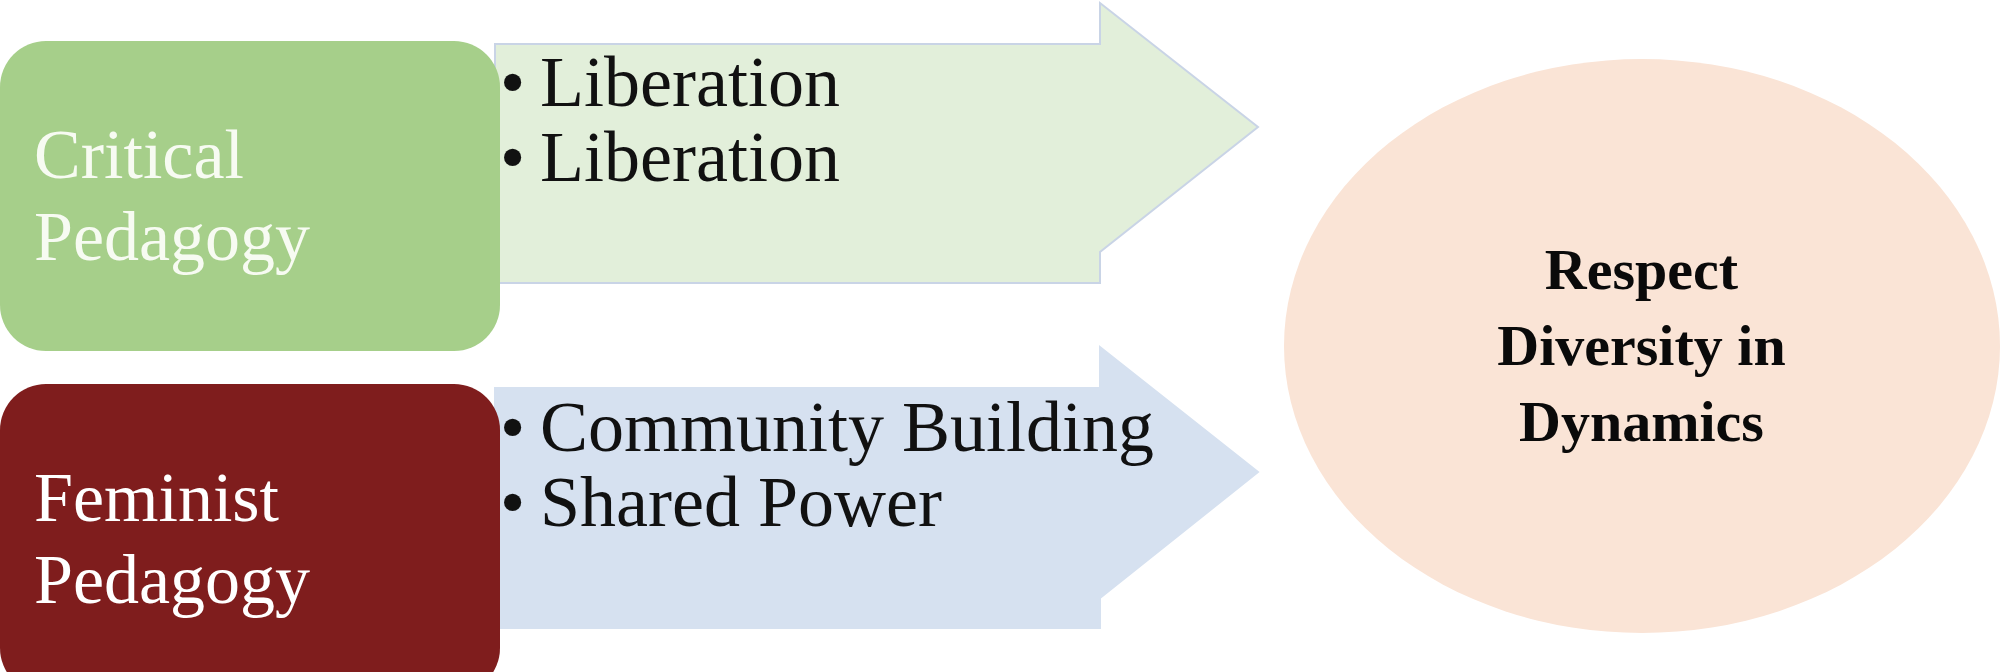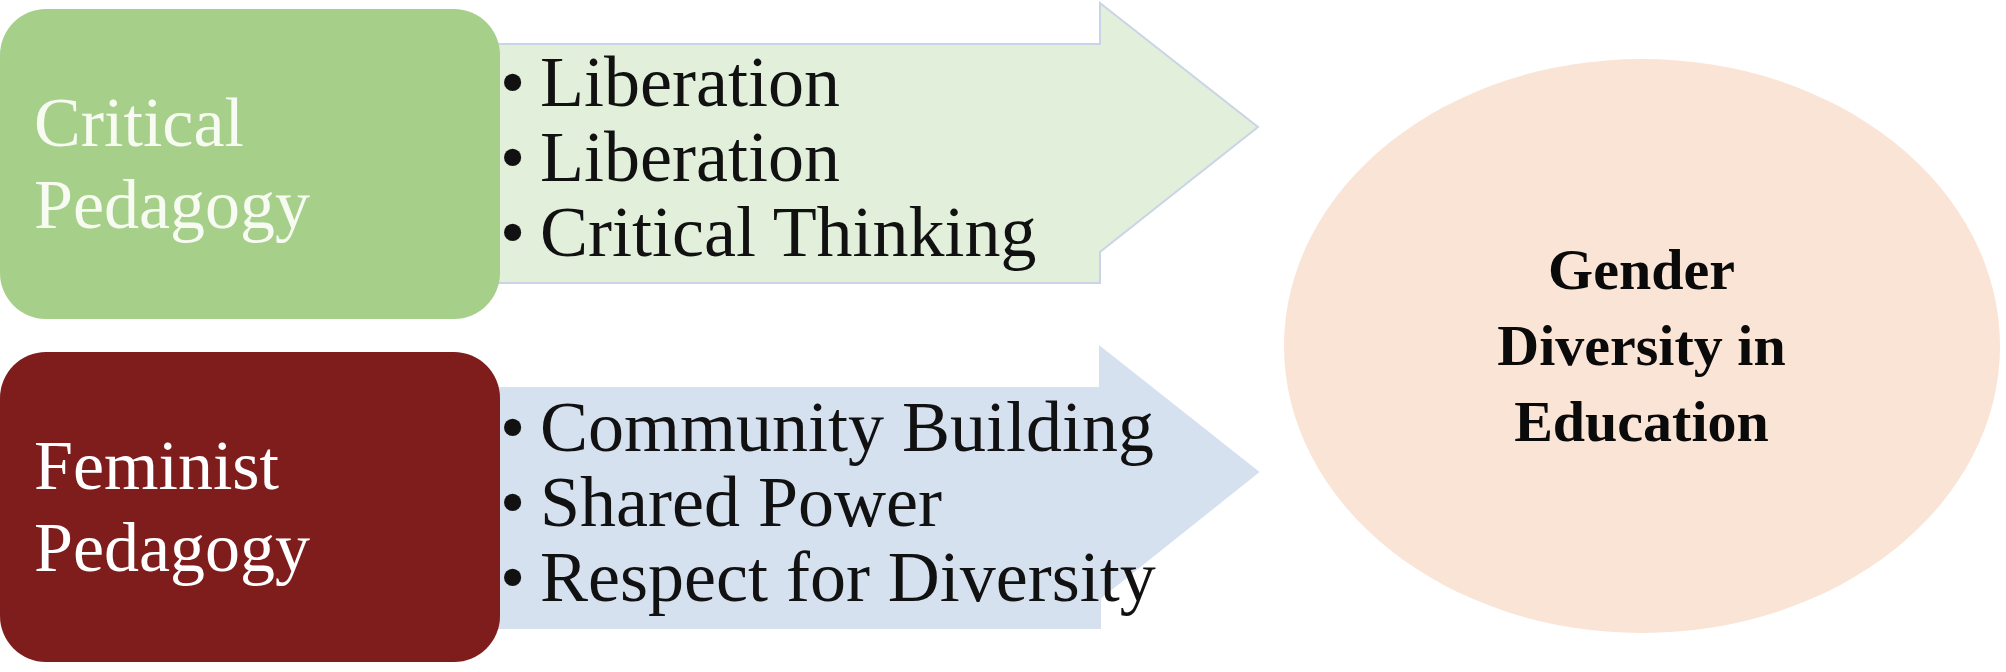"Critical" .box { margin-top: none -> 32px }
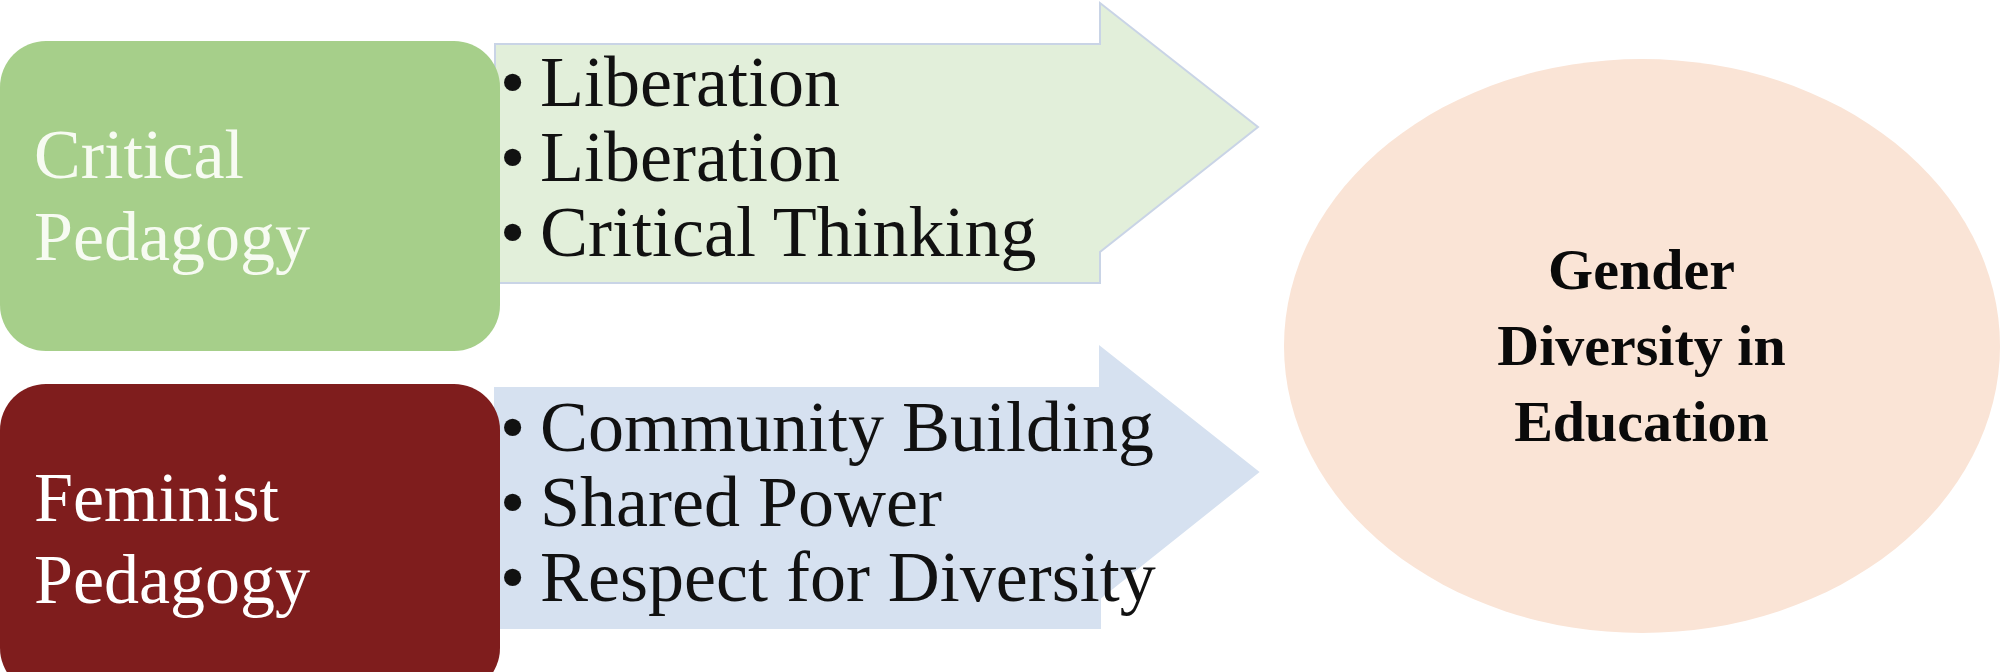"• Critical Thinking" li { html: <li><span>•</span><span>Critical Thinking</span></li> -> none }
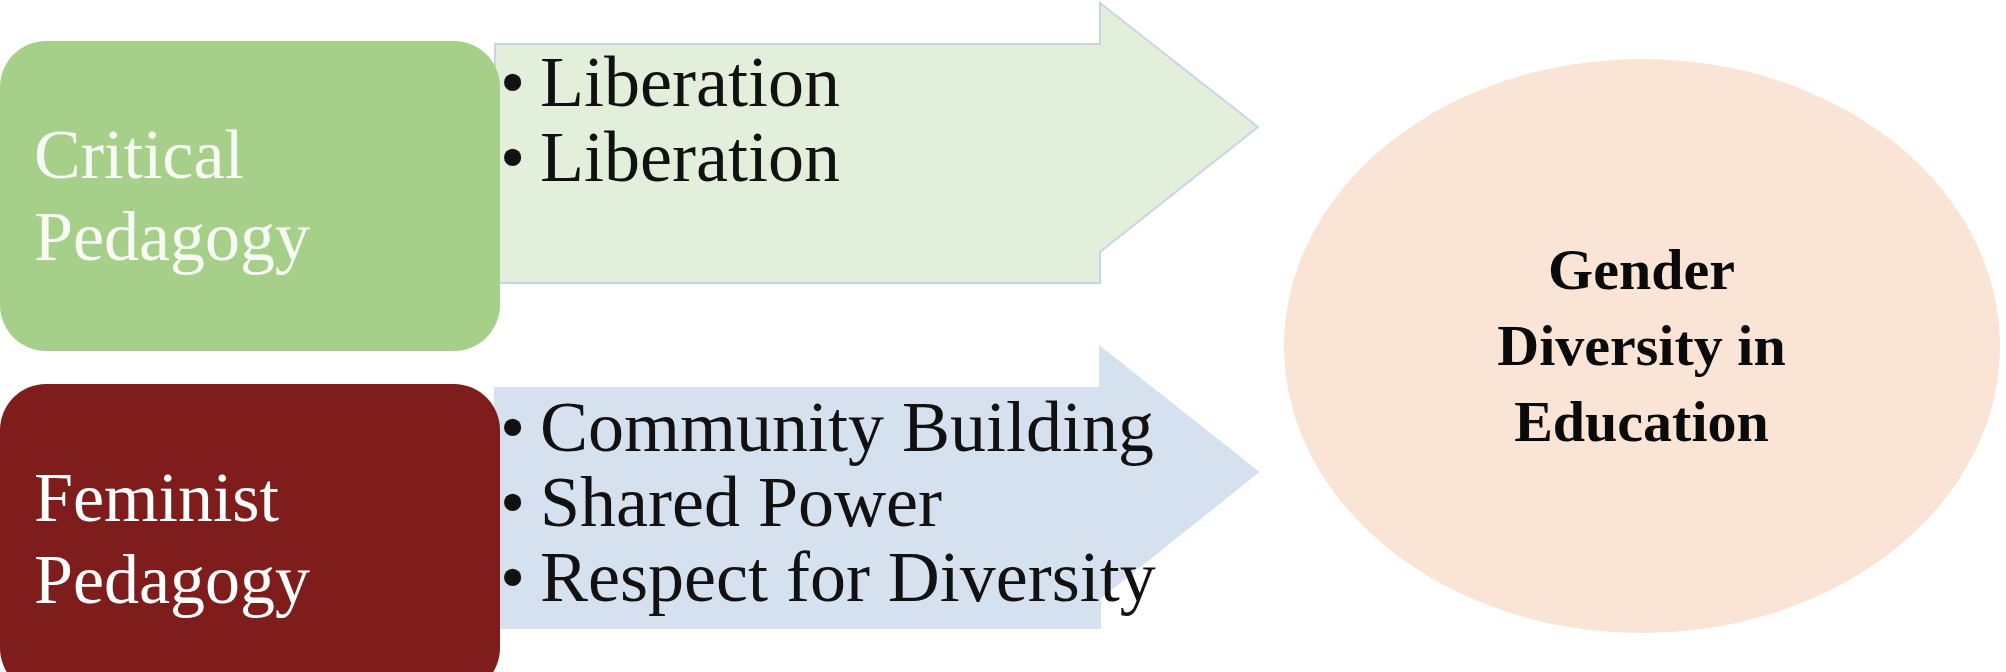"Gender" span.line { text: Gender -> Respect }
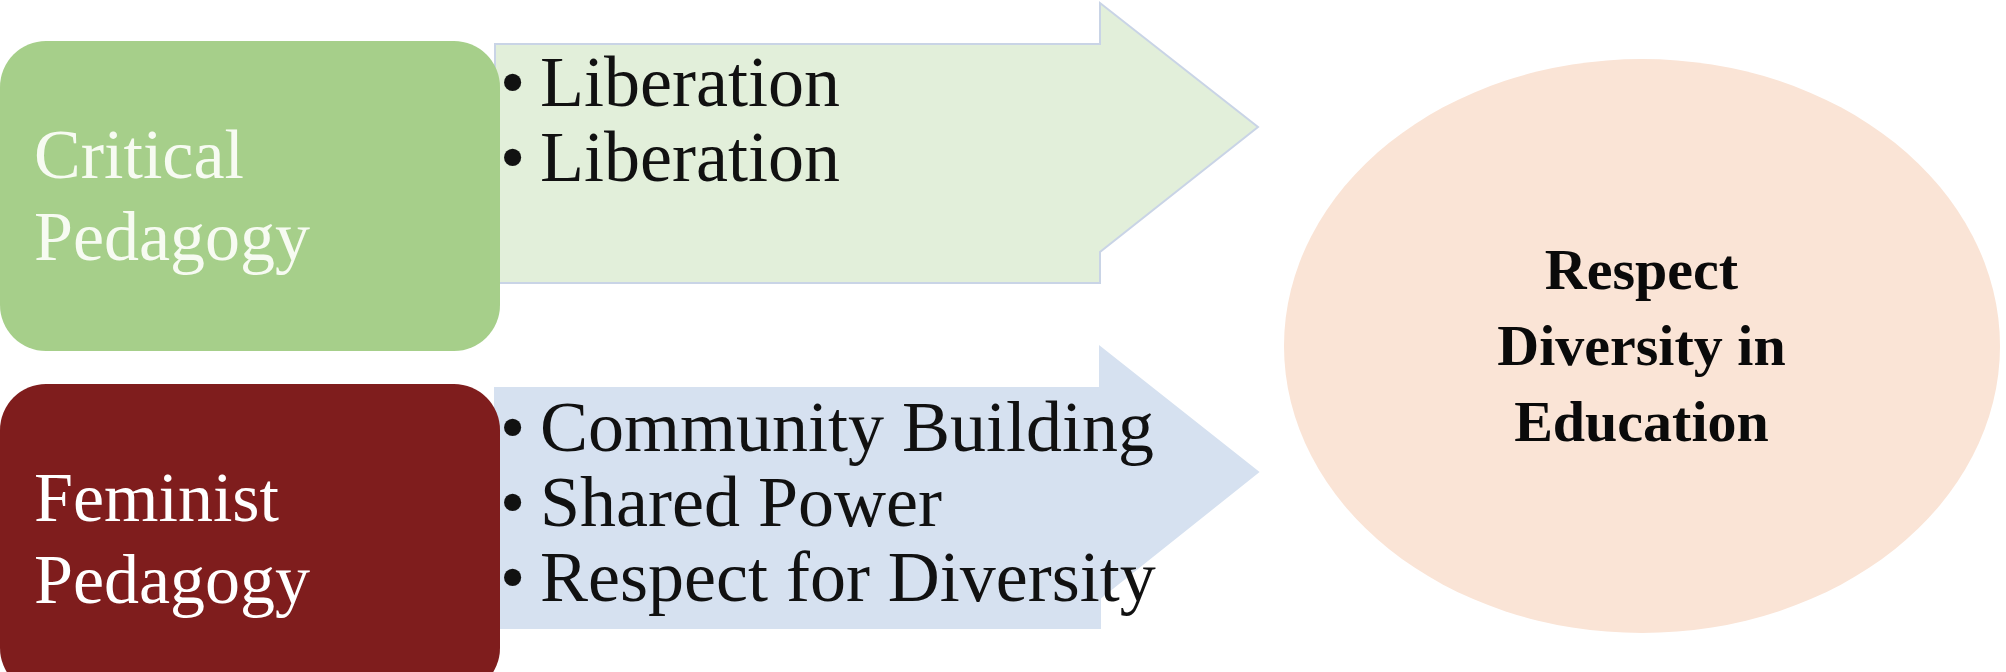"Education" span.line { text: Education -> Dynamics }
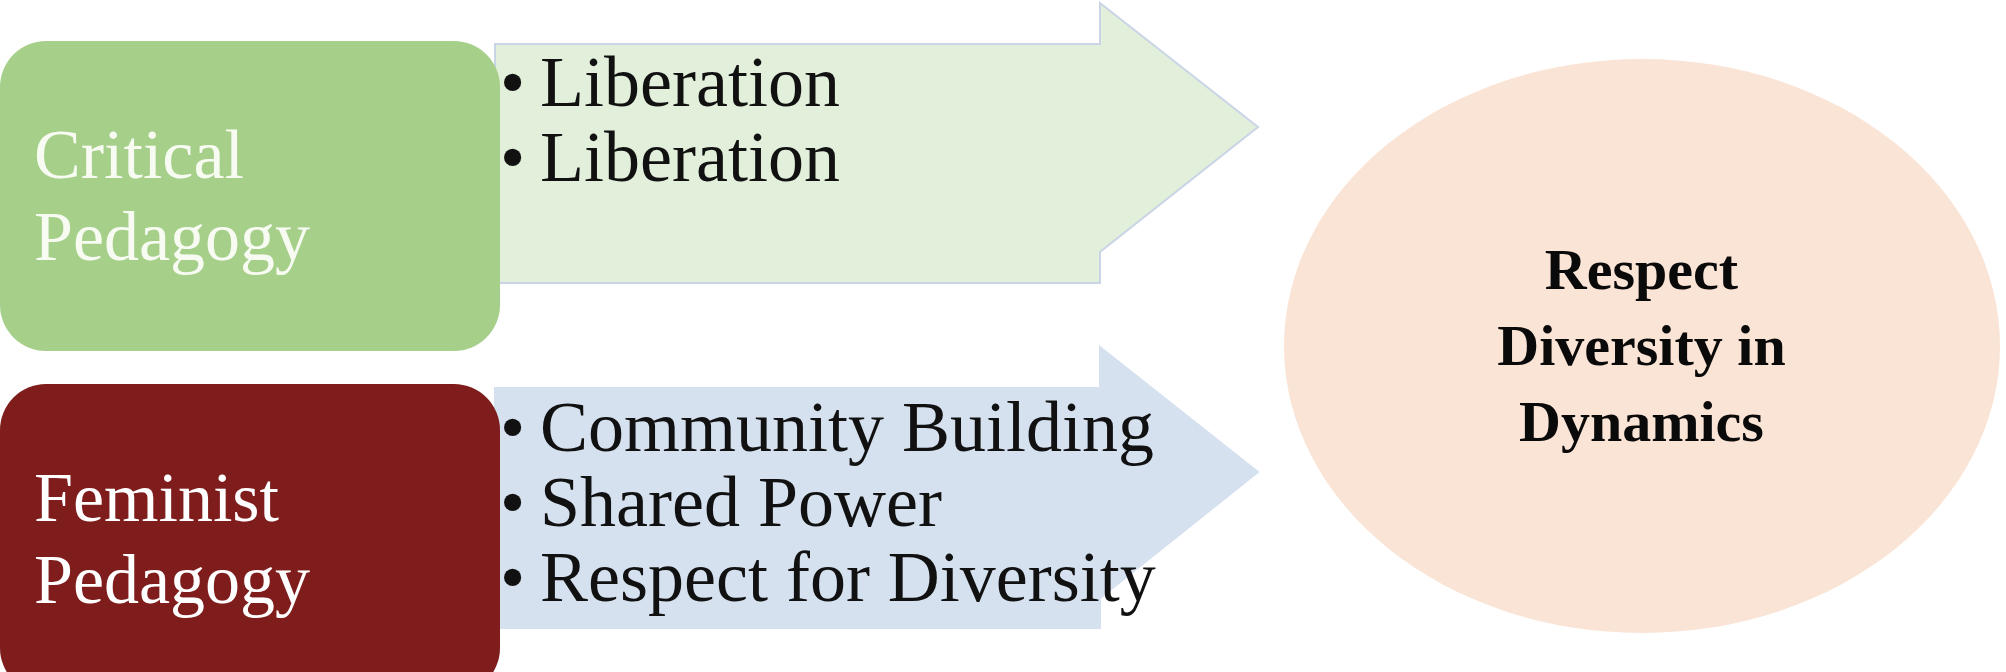"• Respect for Diversity" li { html: <li><span>•</span><span>Respect for Diversity</span></li> -> none }
